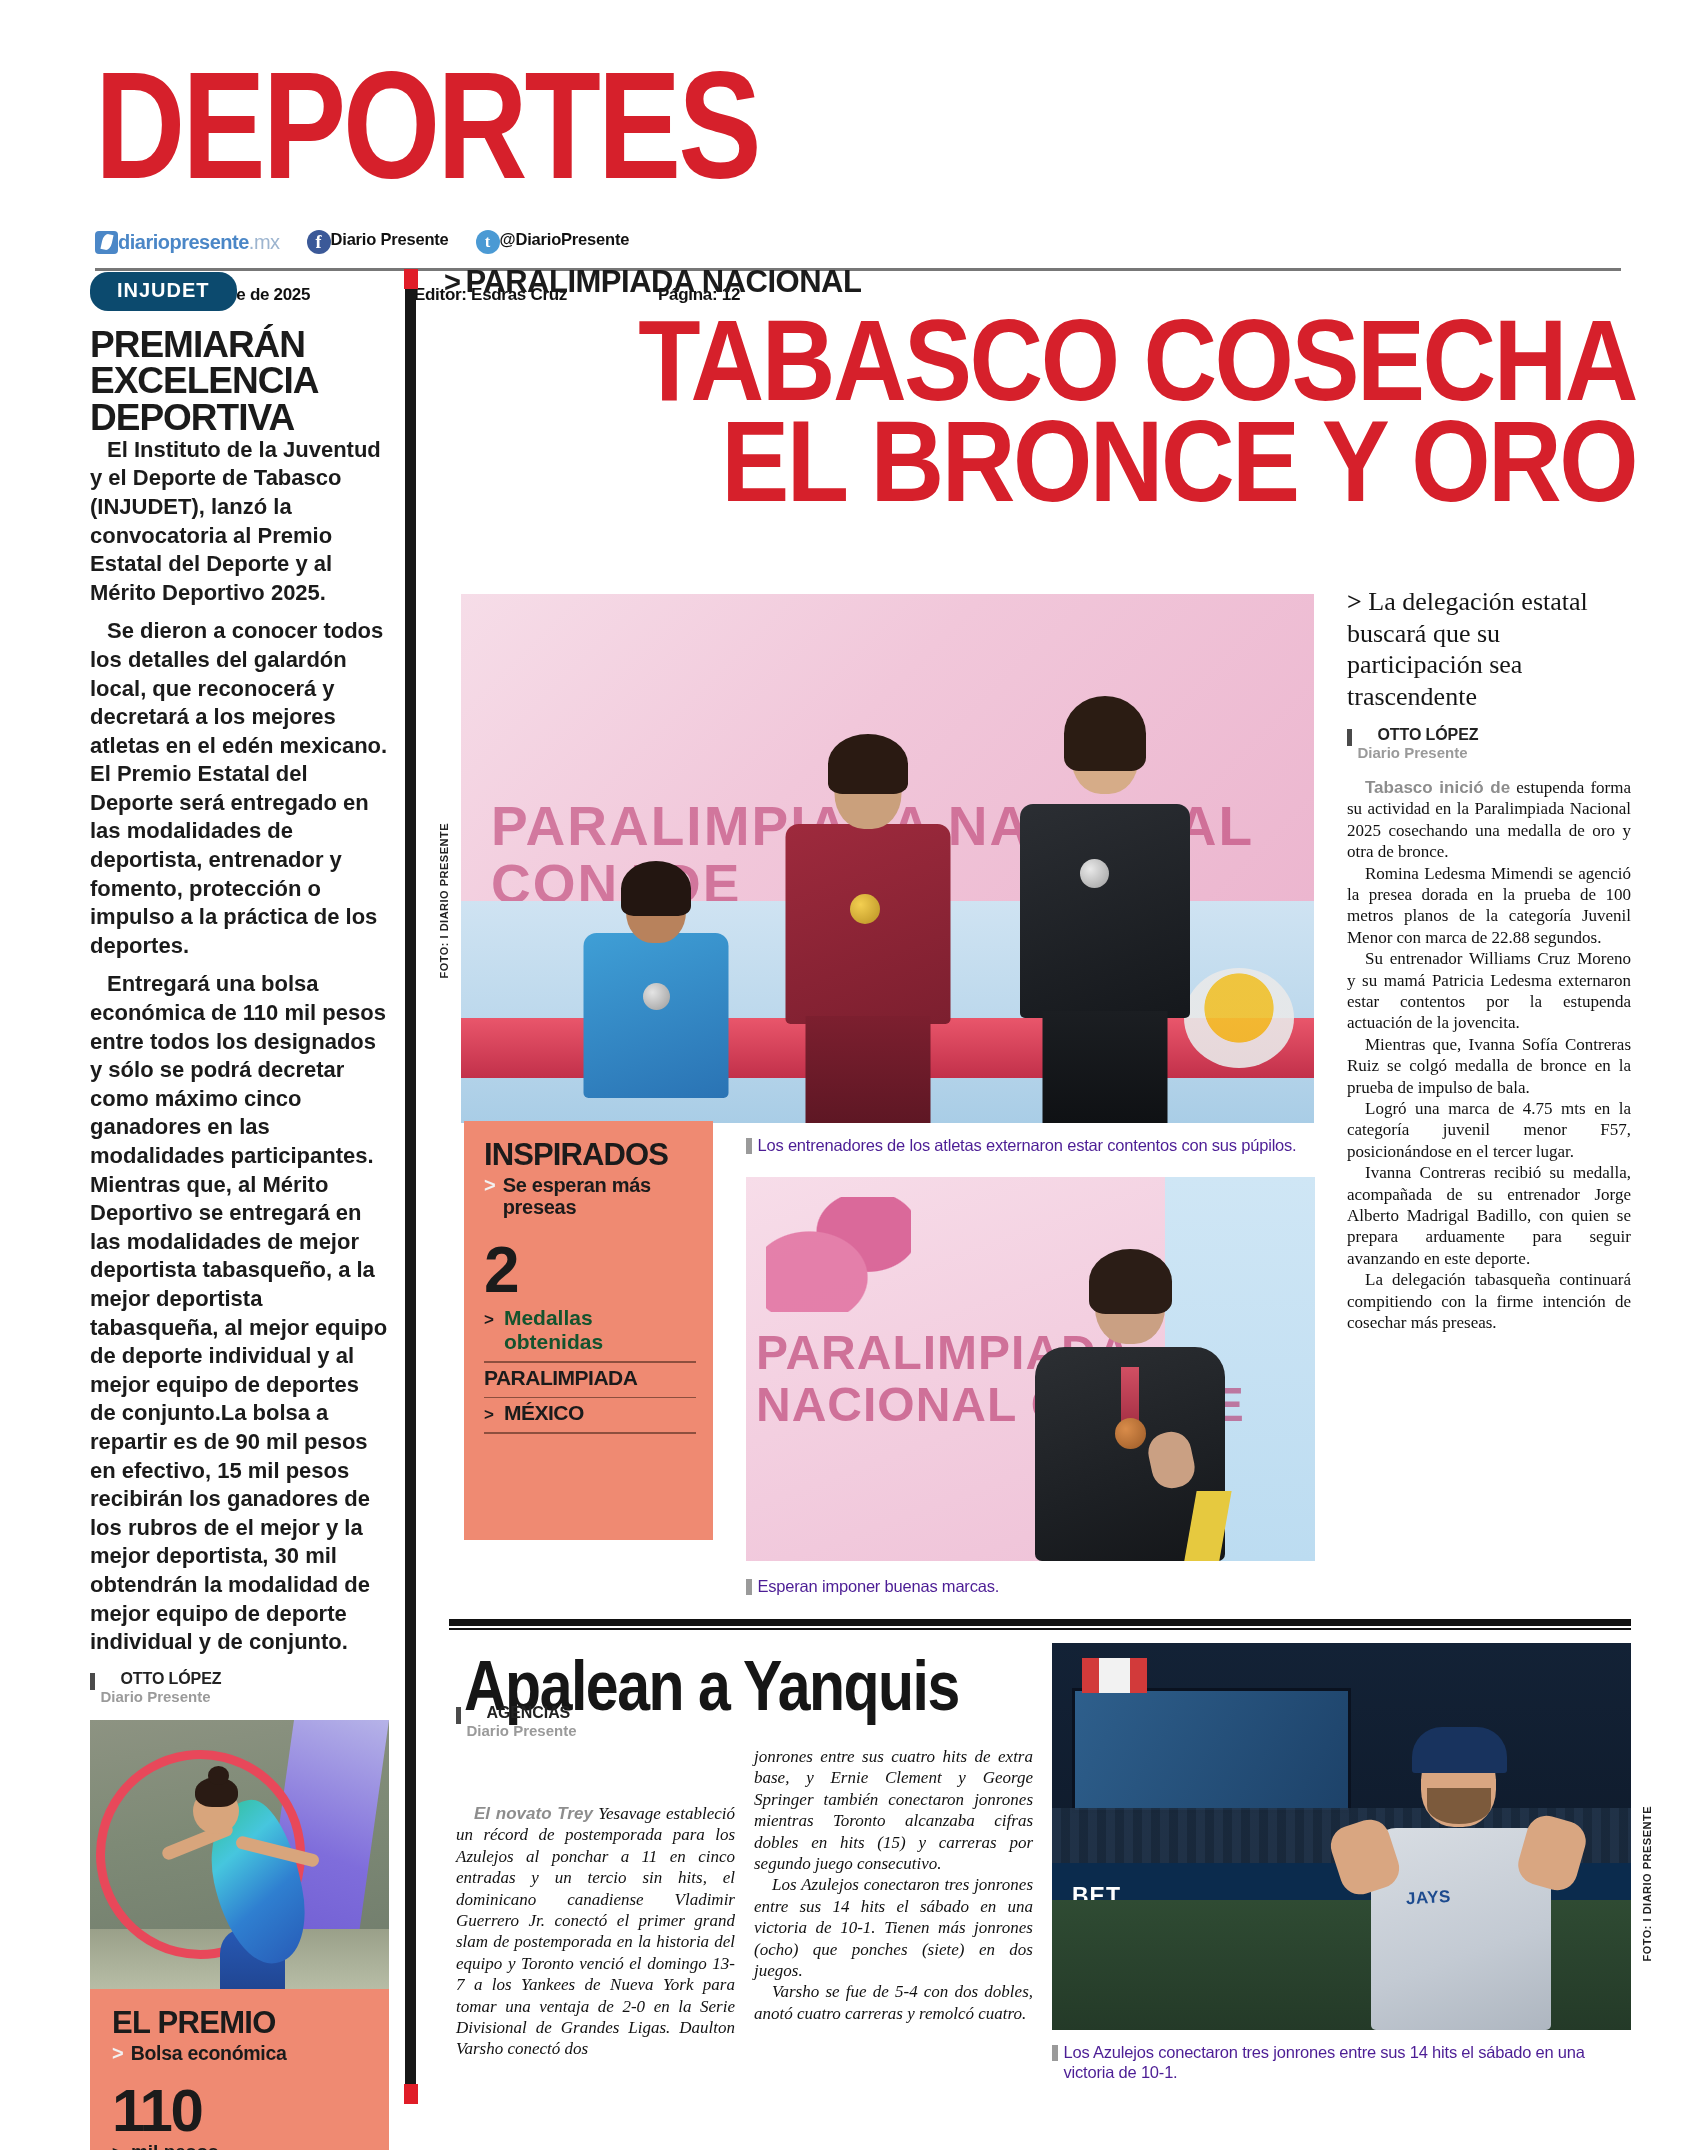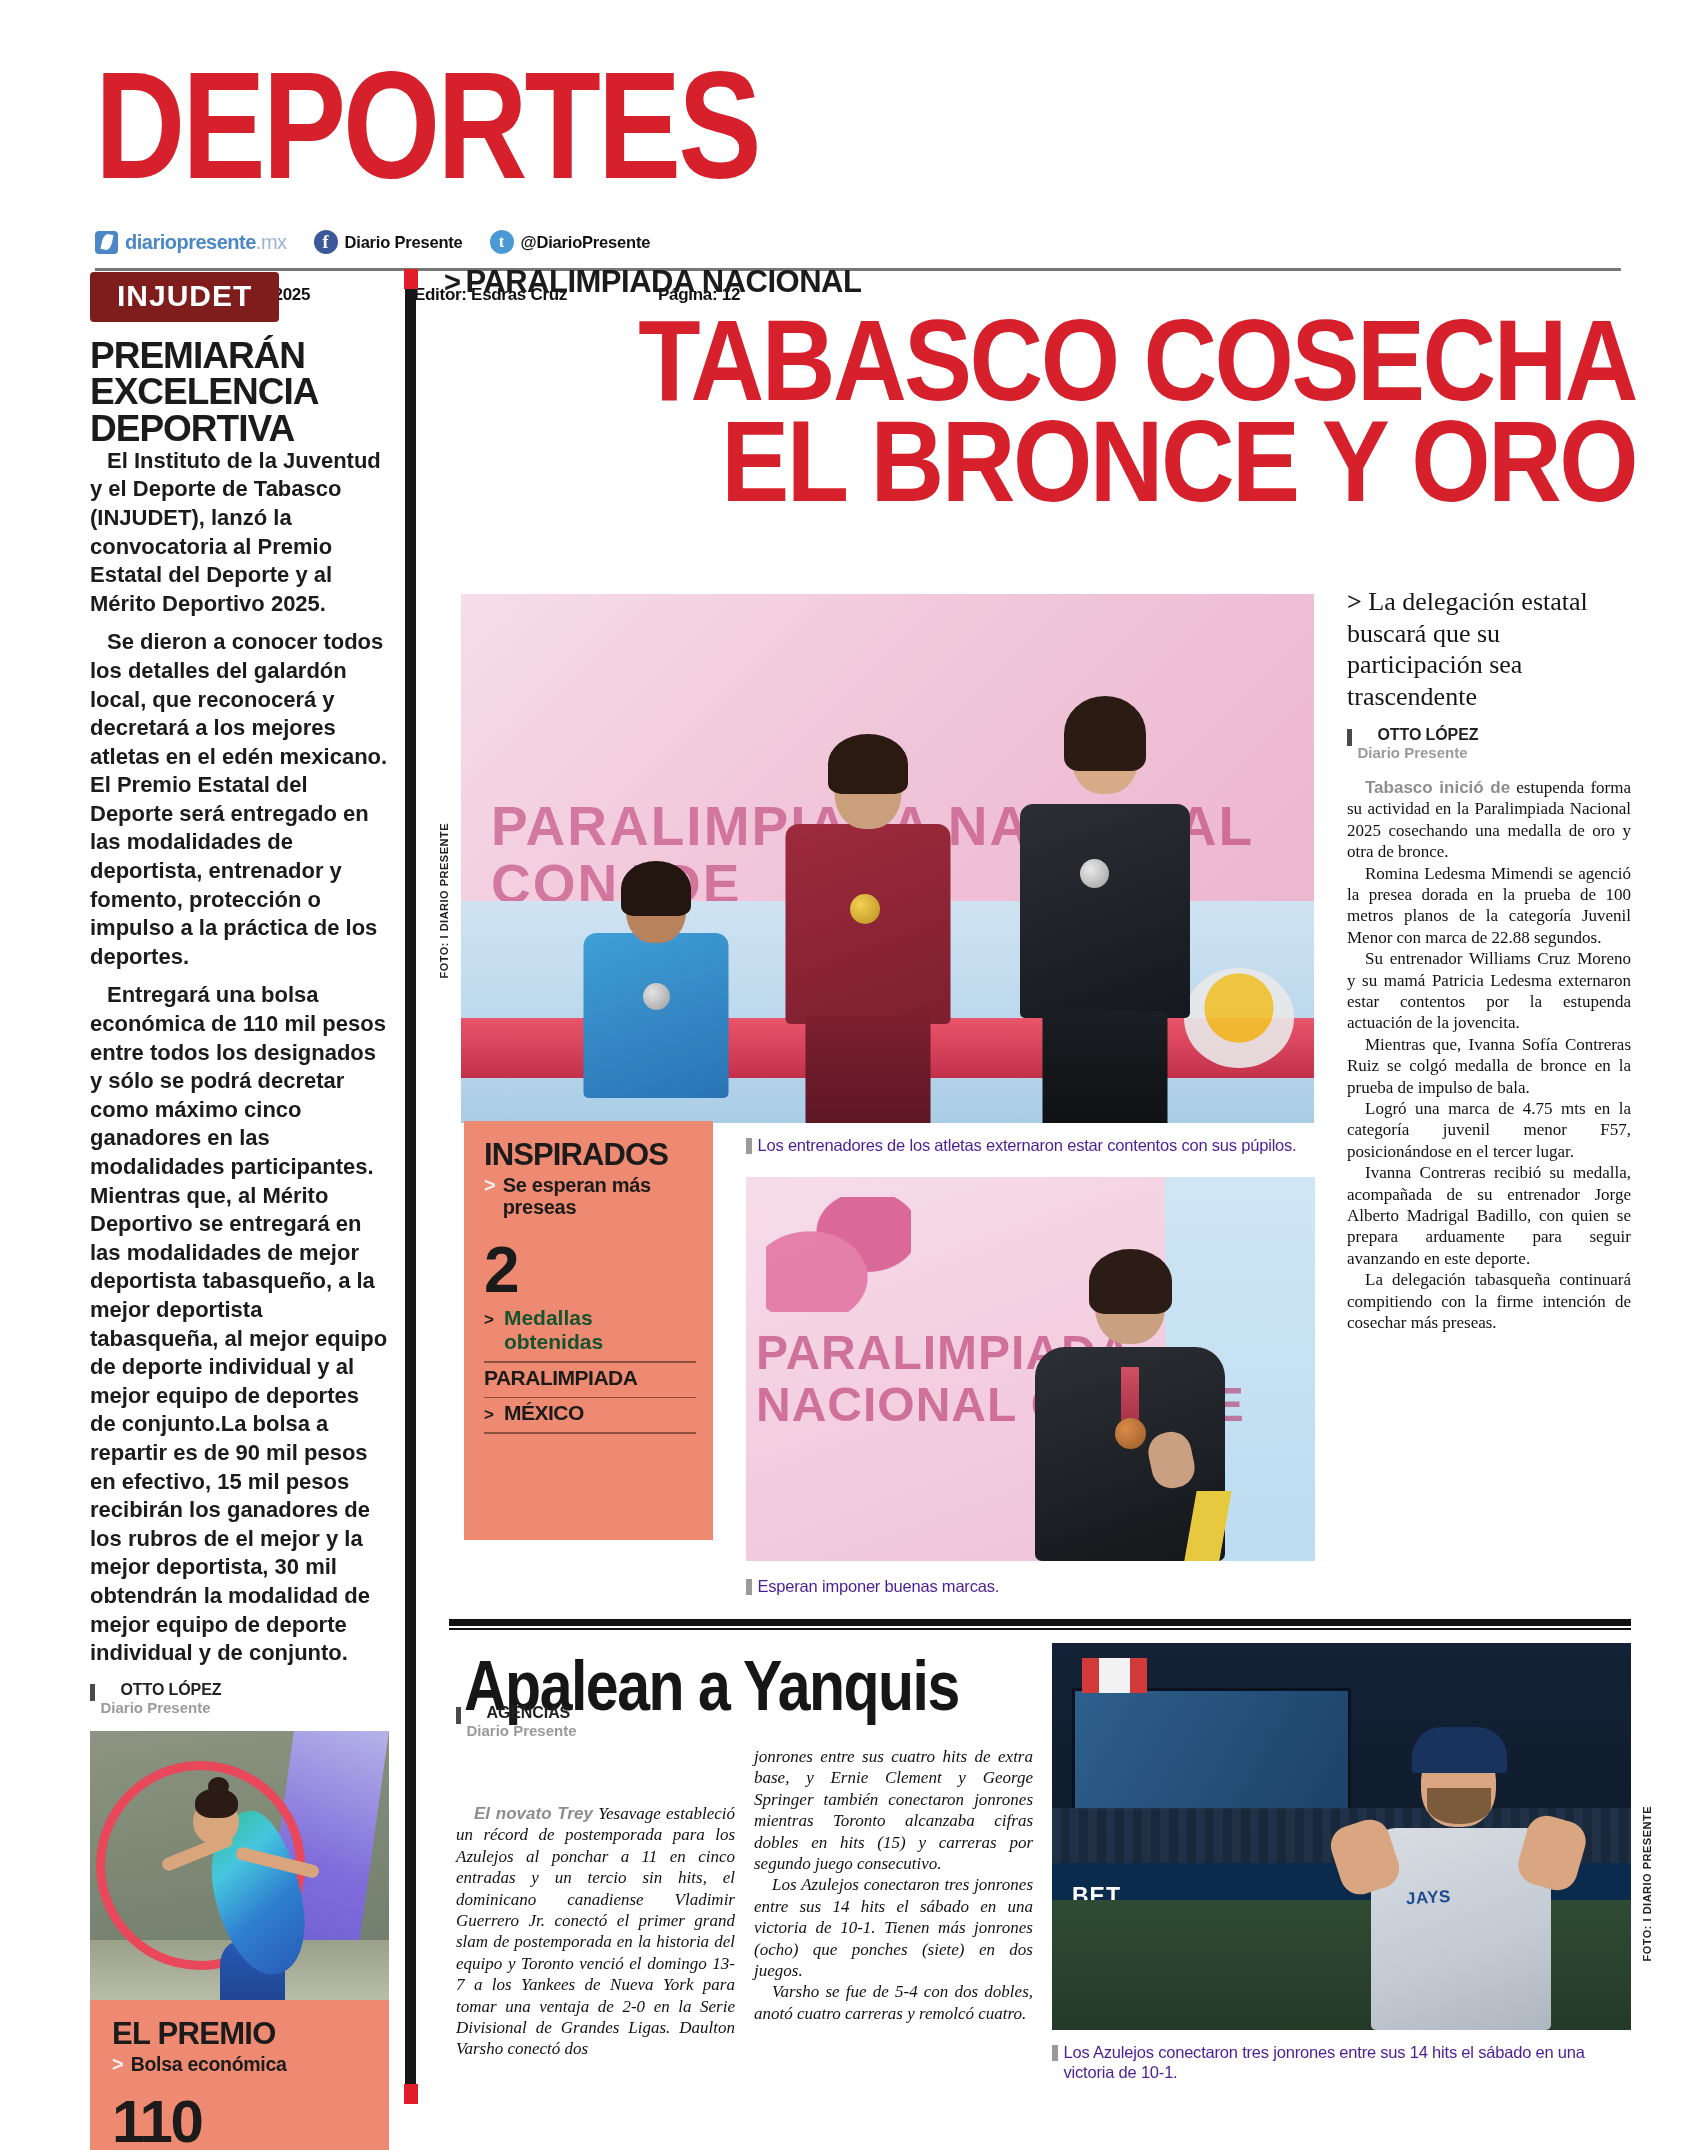"diariopresente.mx" .social-item { align-items: center -> flex-start; gap: 7px -> none }
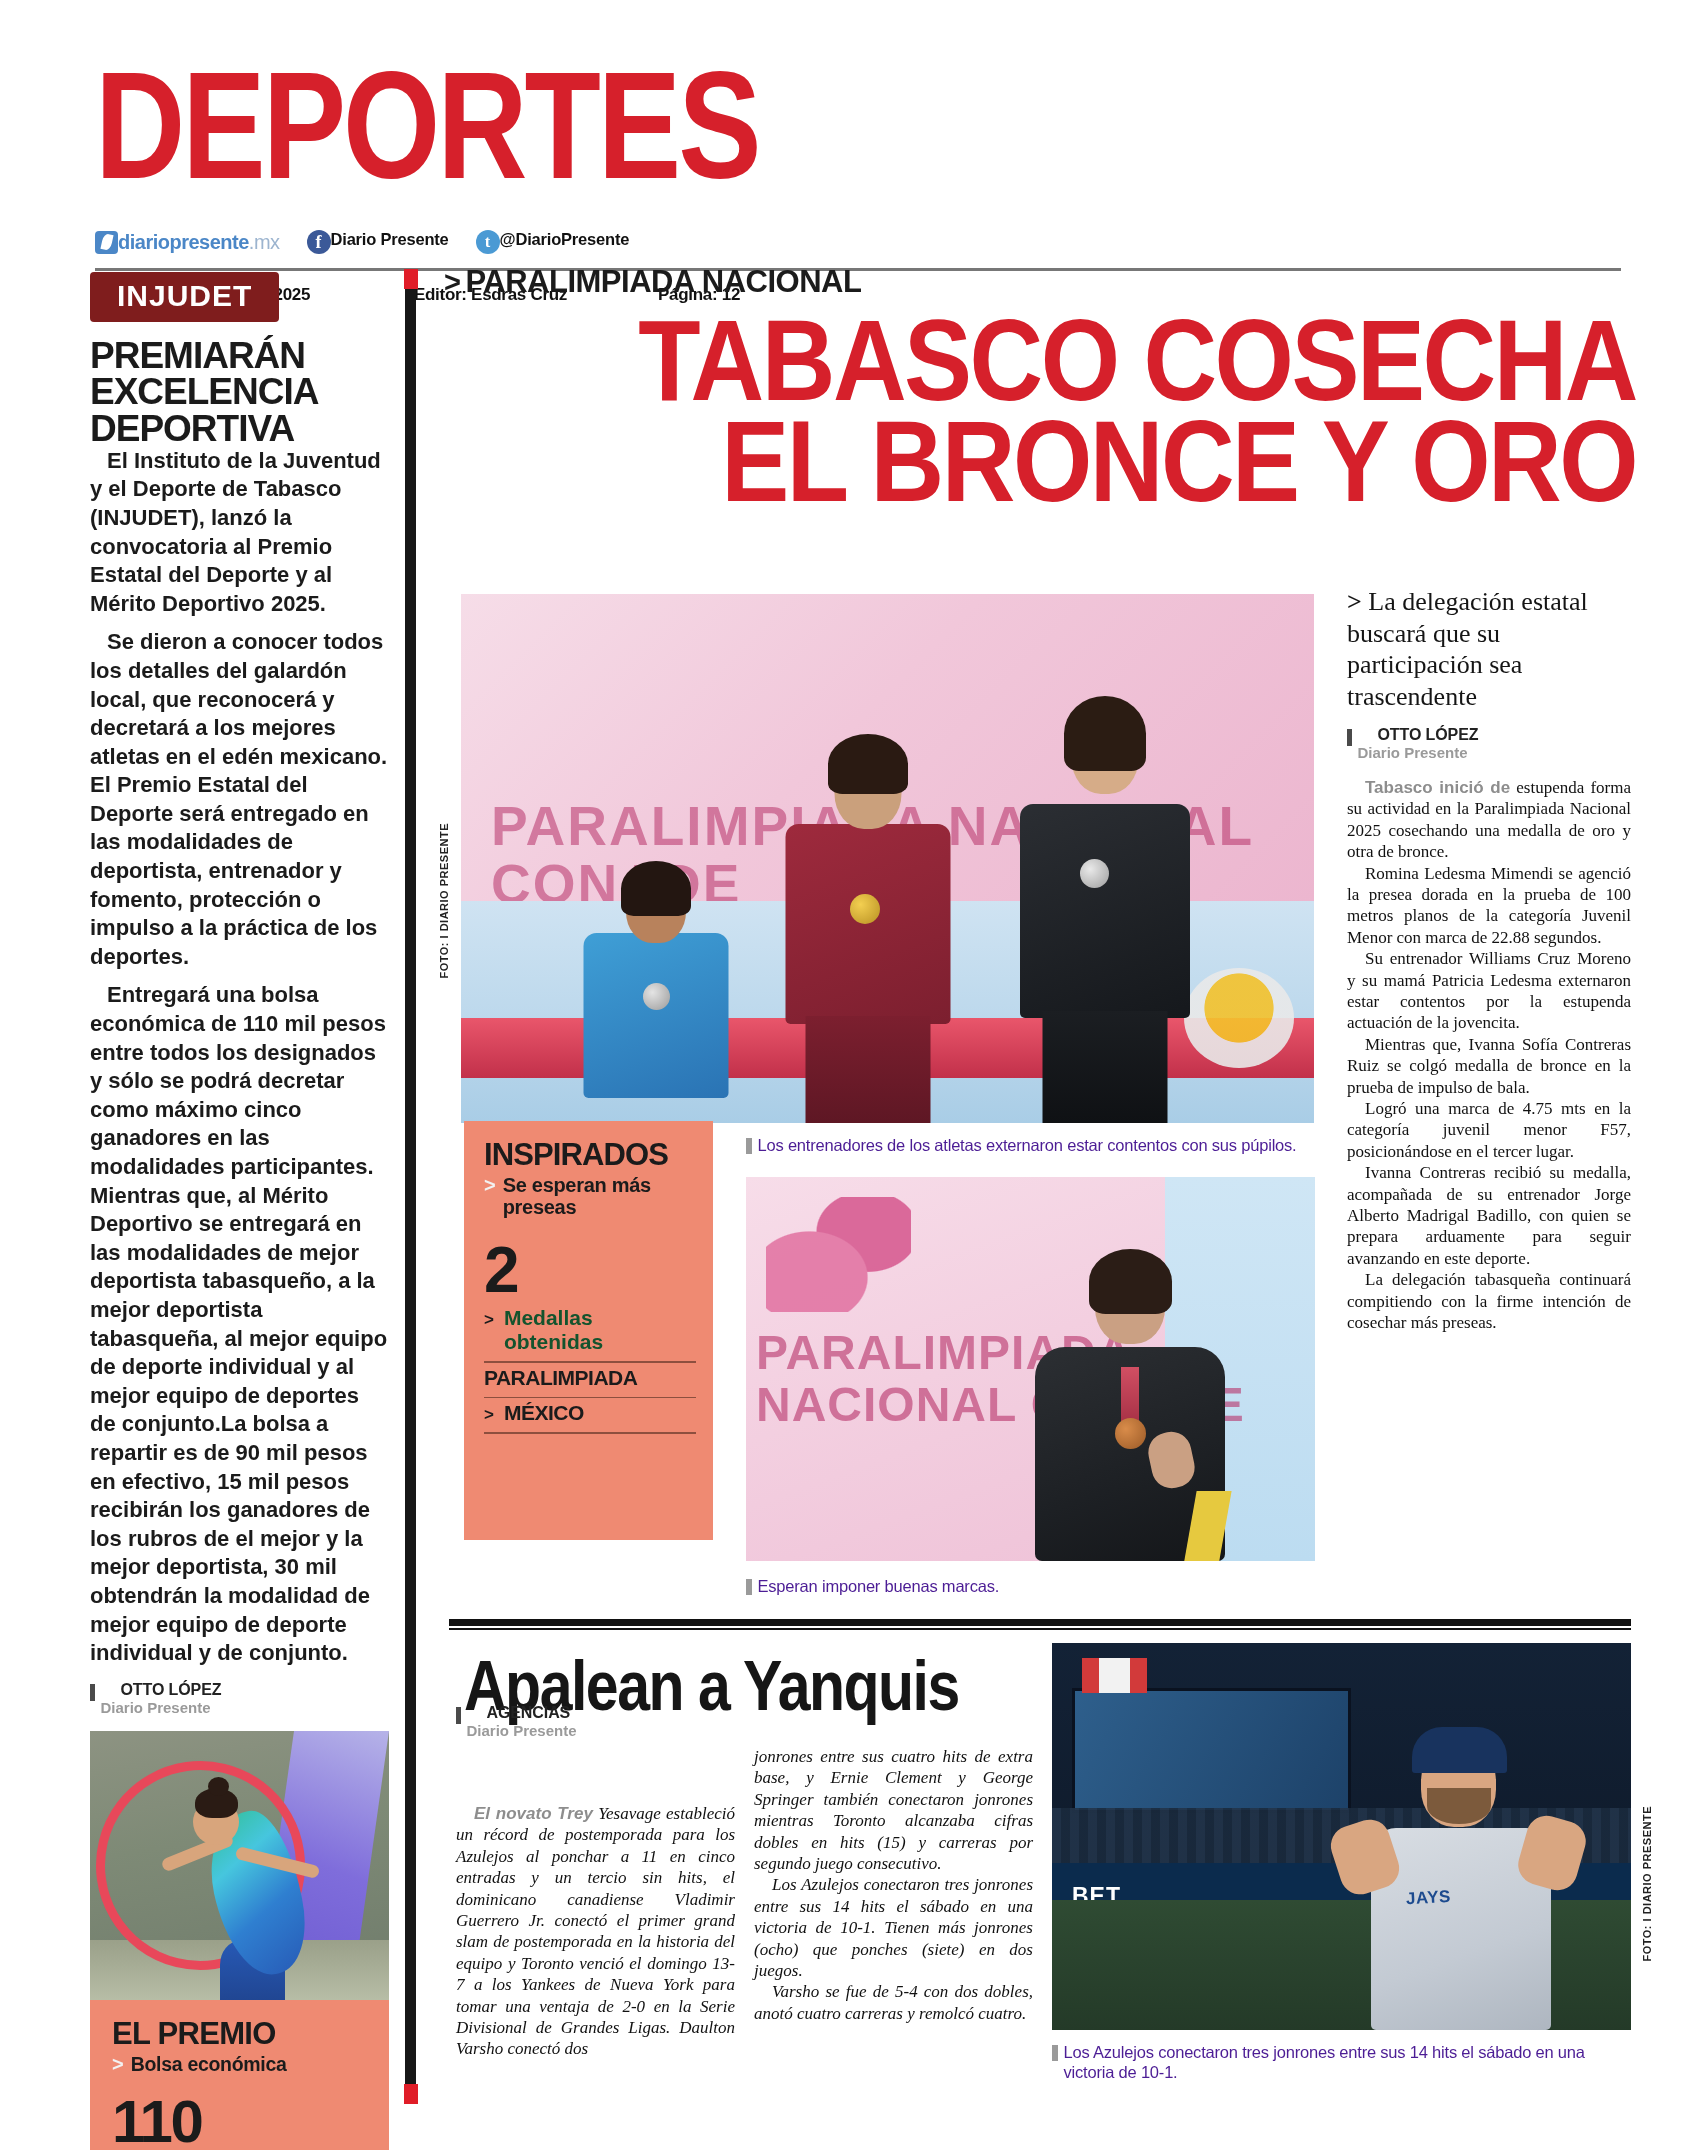"INJUDET" .pill { background: #7f1d1d -> #0c4a6e; border-radius: 4px -> 18px; font-size: 30px -> 20px }
